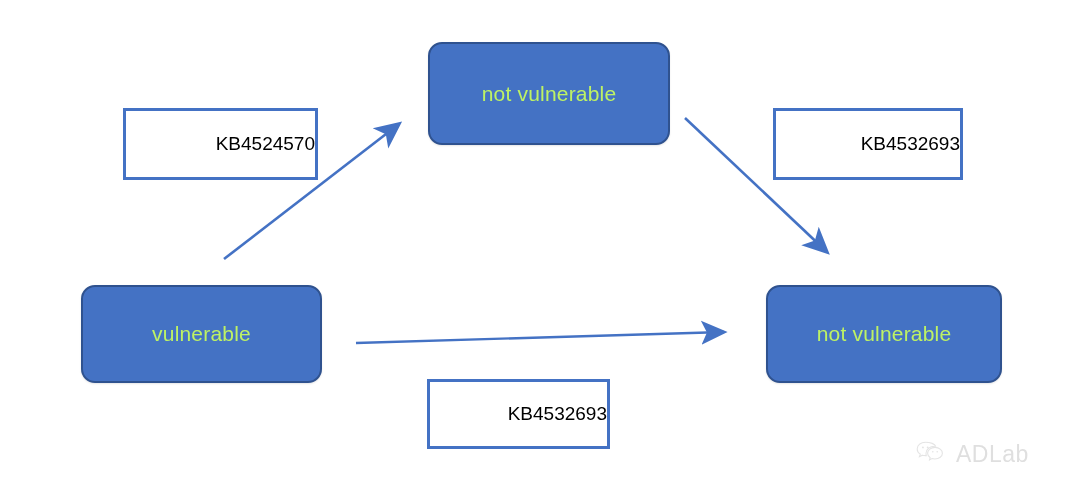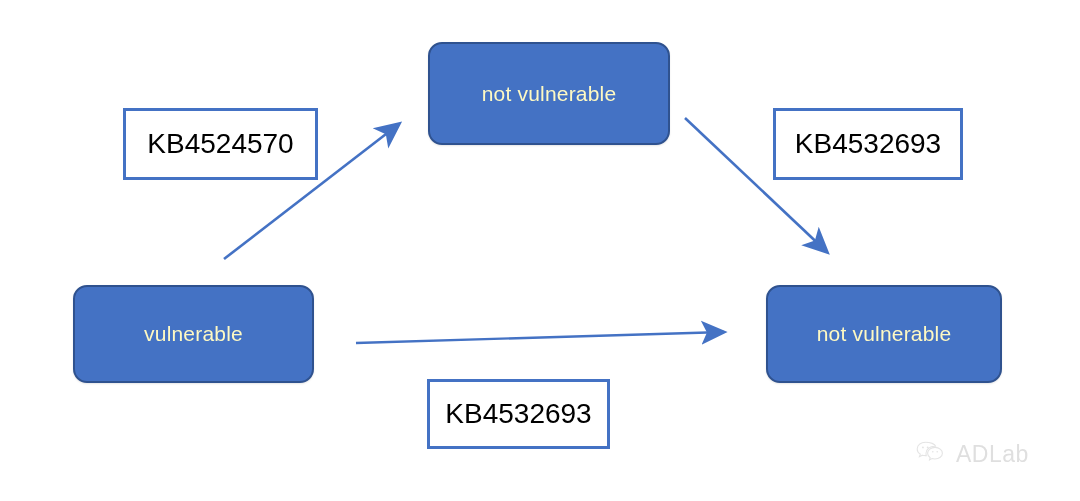"not vulnerable" .node { color: #fef9c3 -> #bef264 }
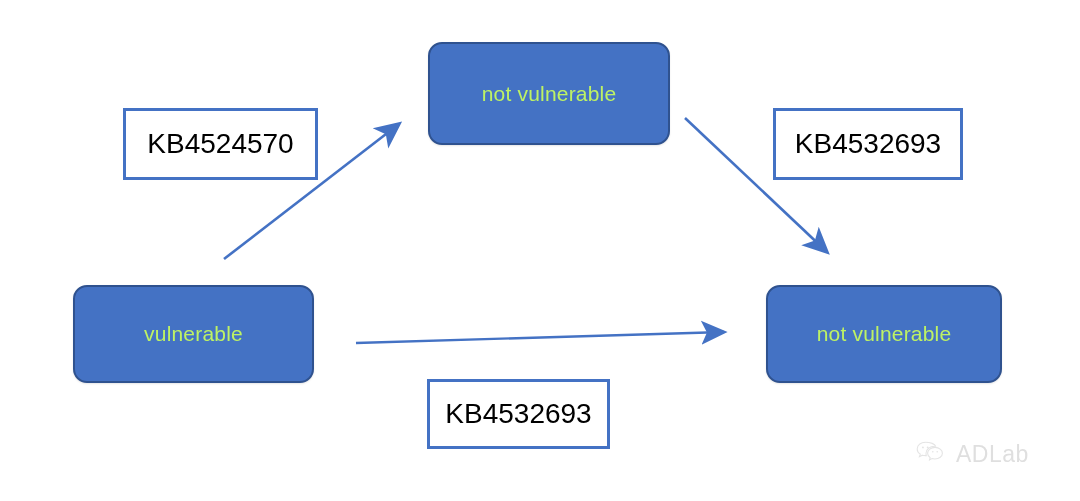"KB4524570" .kb-box { font-size: 28px -> 19px; justify-content: center -> flex-end }
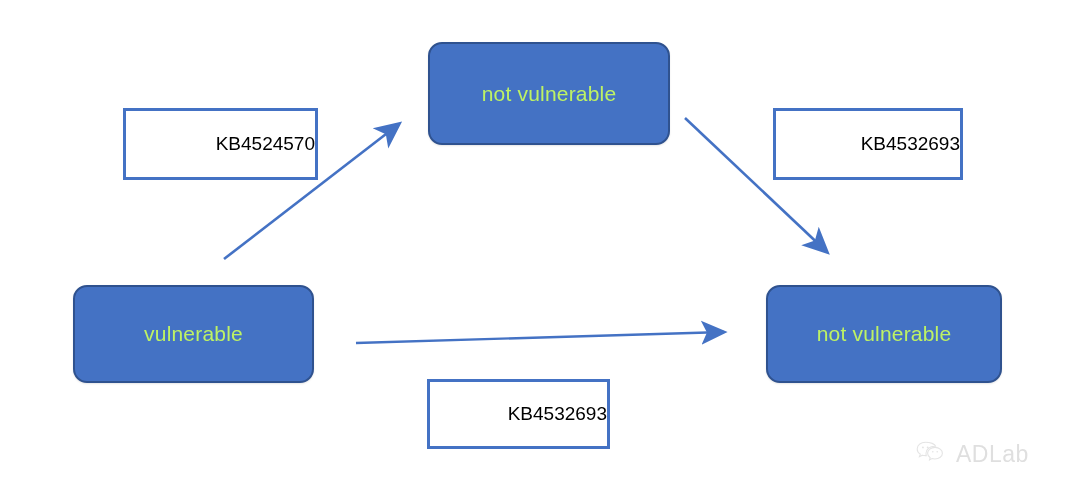"vulnerable" #node-vulnerable { left: 73px -> 81px }
